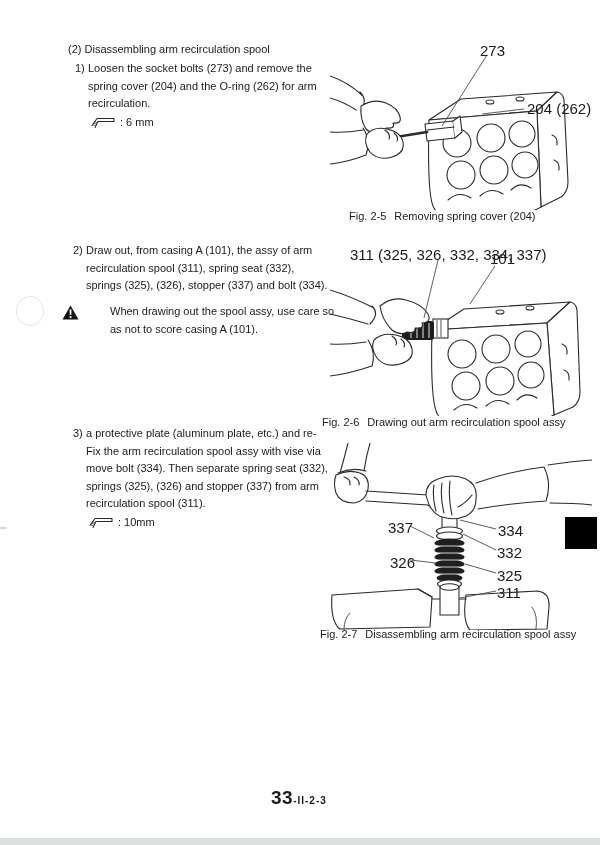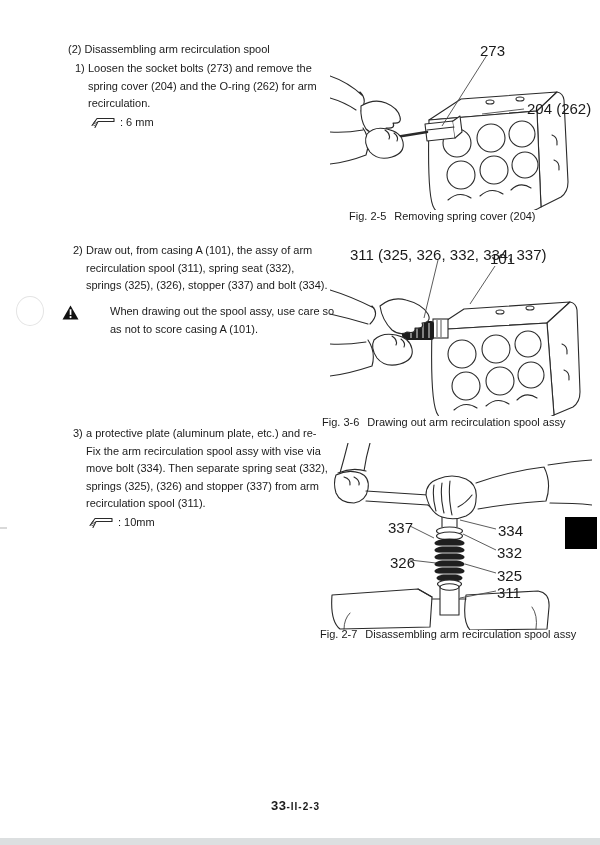"Fig. 3-6" span.cap-fig { text: 3-6 -> 2-6 }
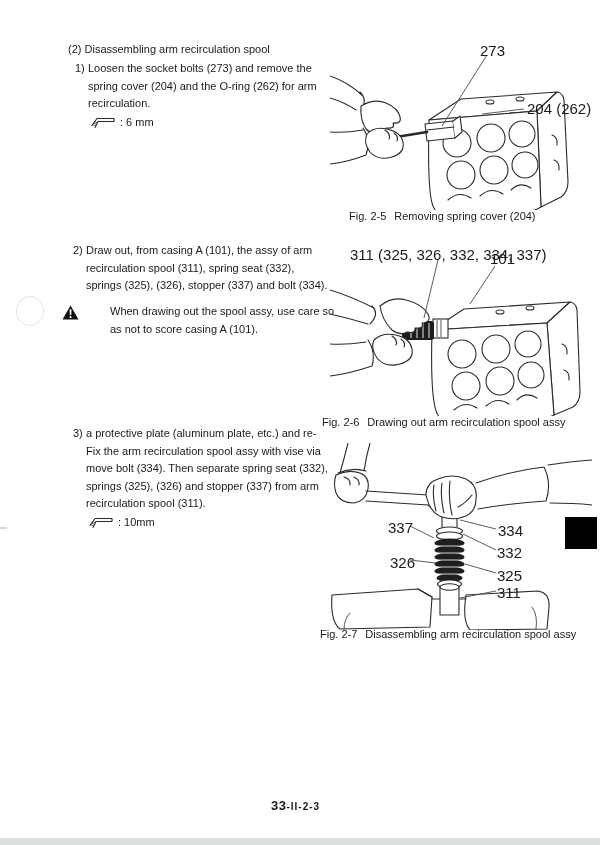"33" .footer .pg-main { font-size: 13px -> 19px; margin-top: 11px -> none }
